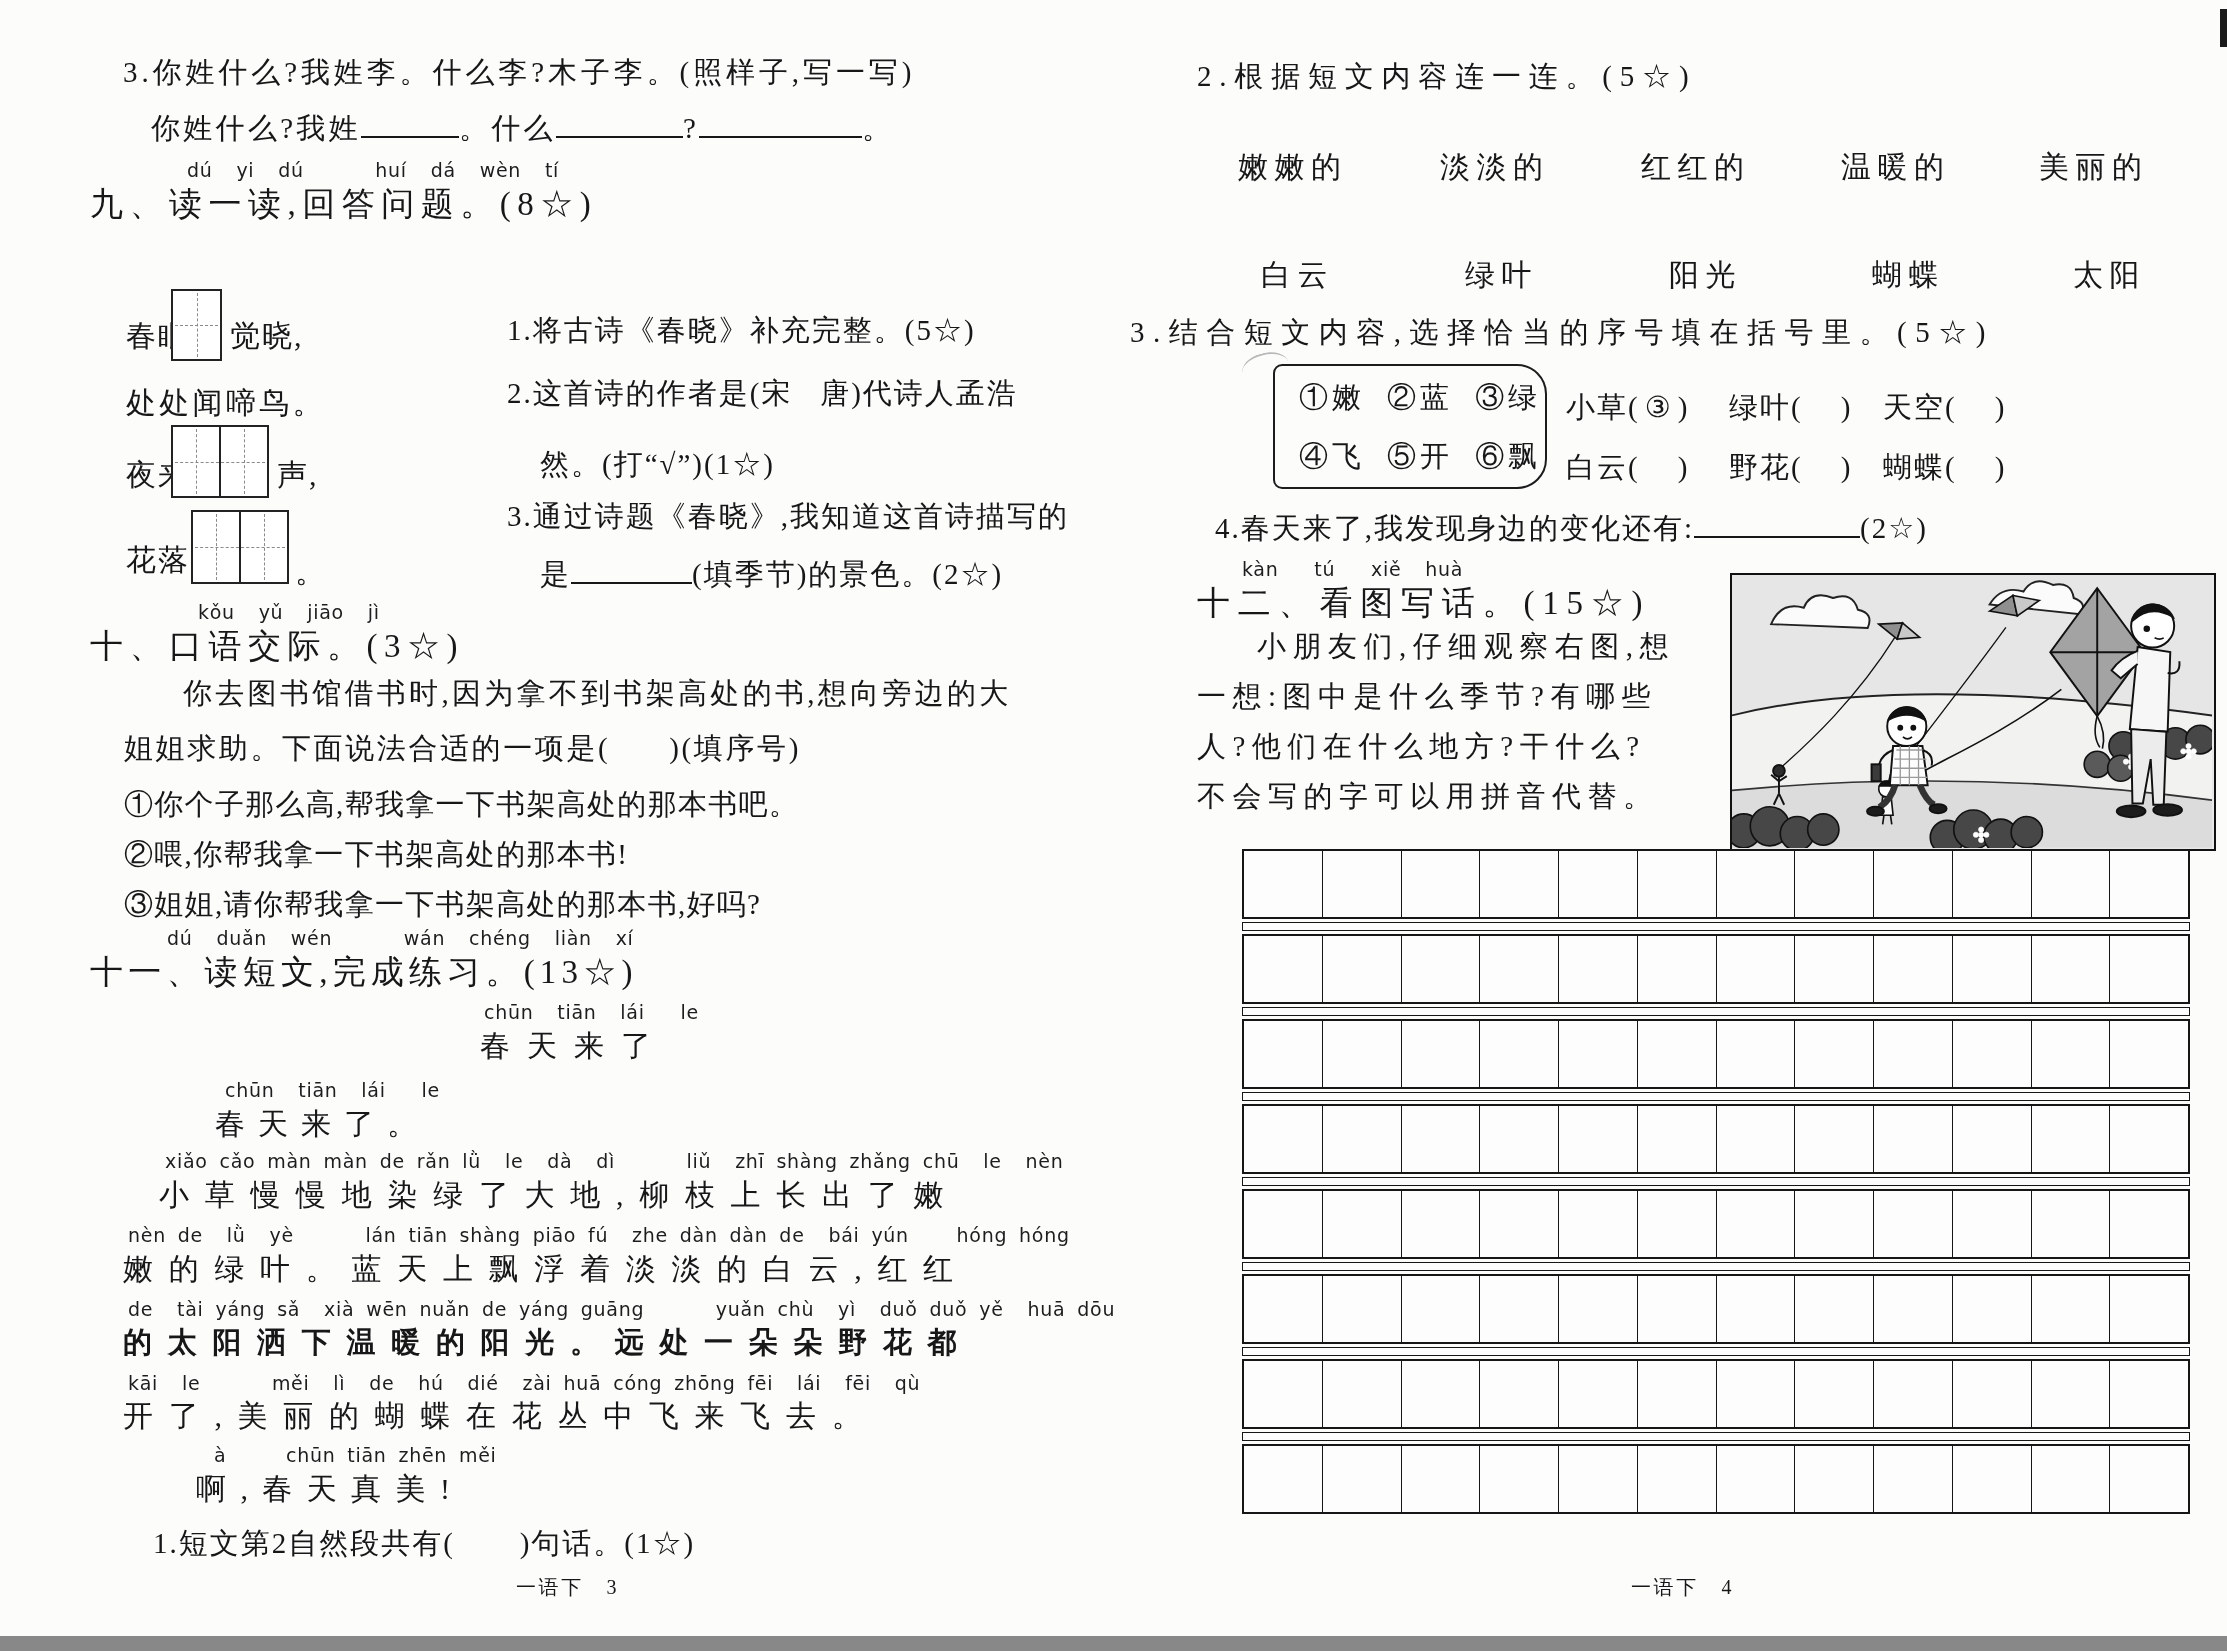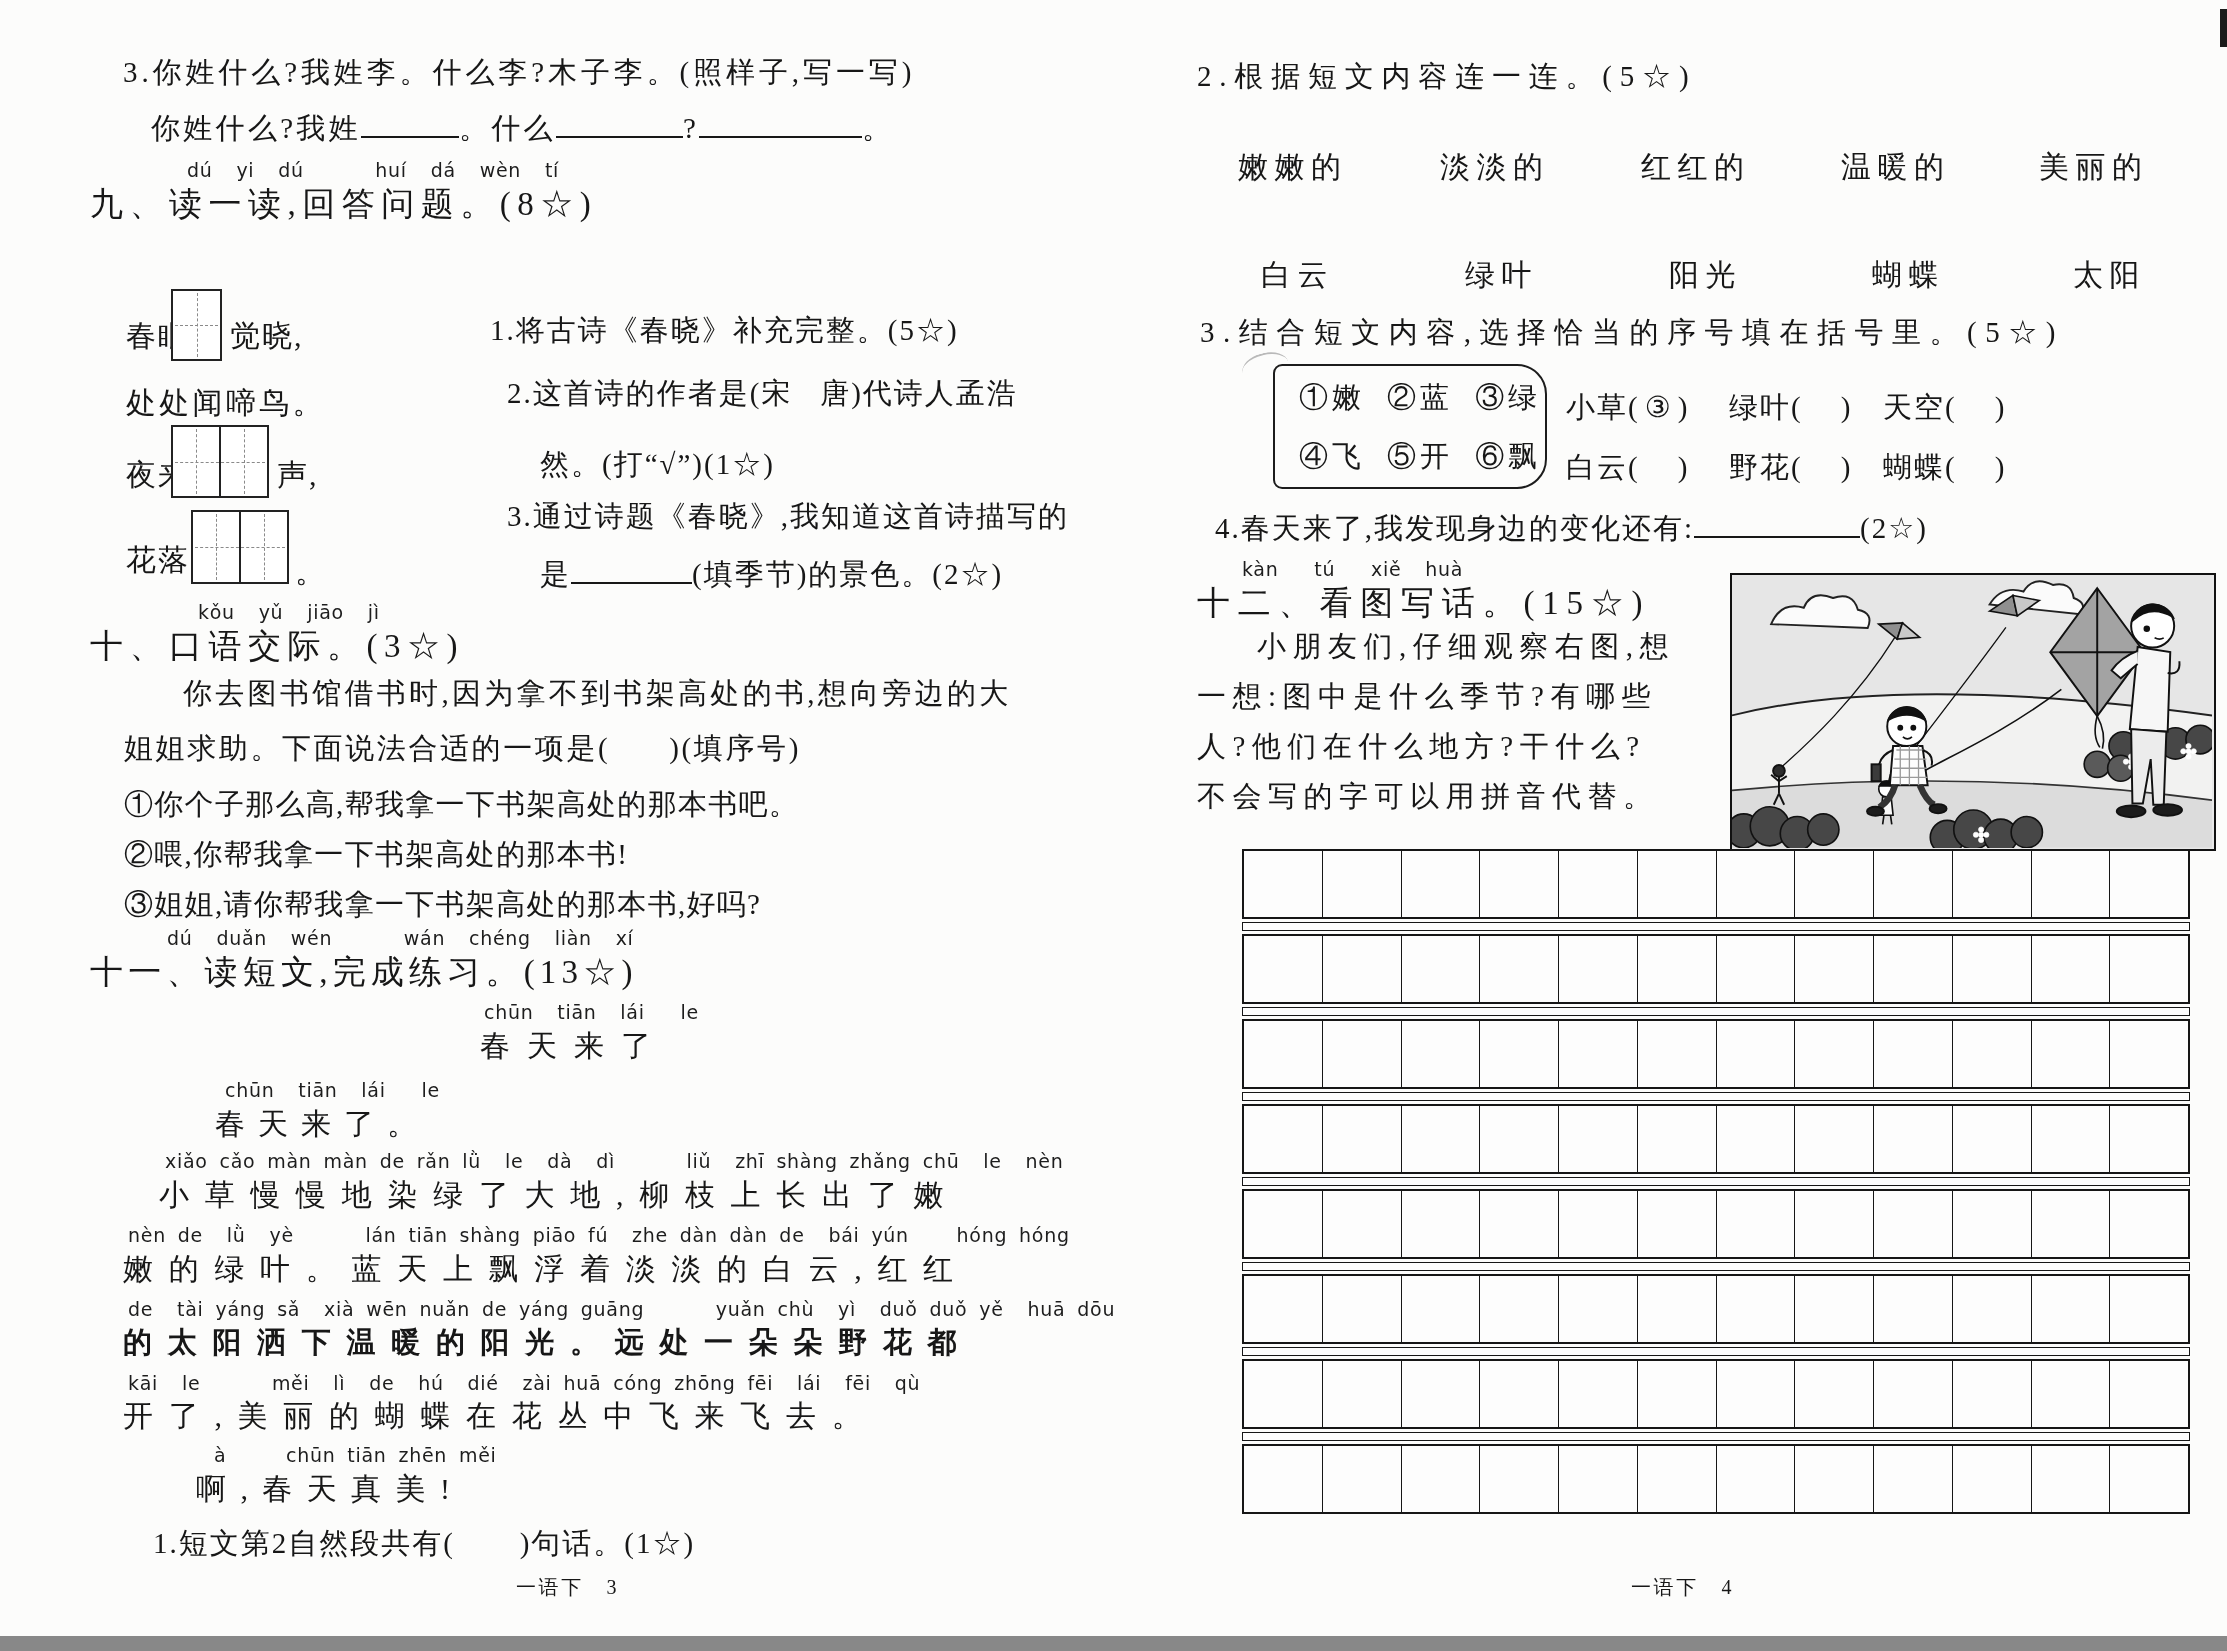"1.将古诗《春晓》补充完整。(5☆)" div.t { left: 490px -> 507px }
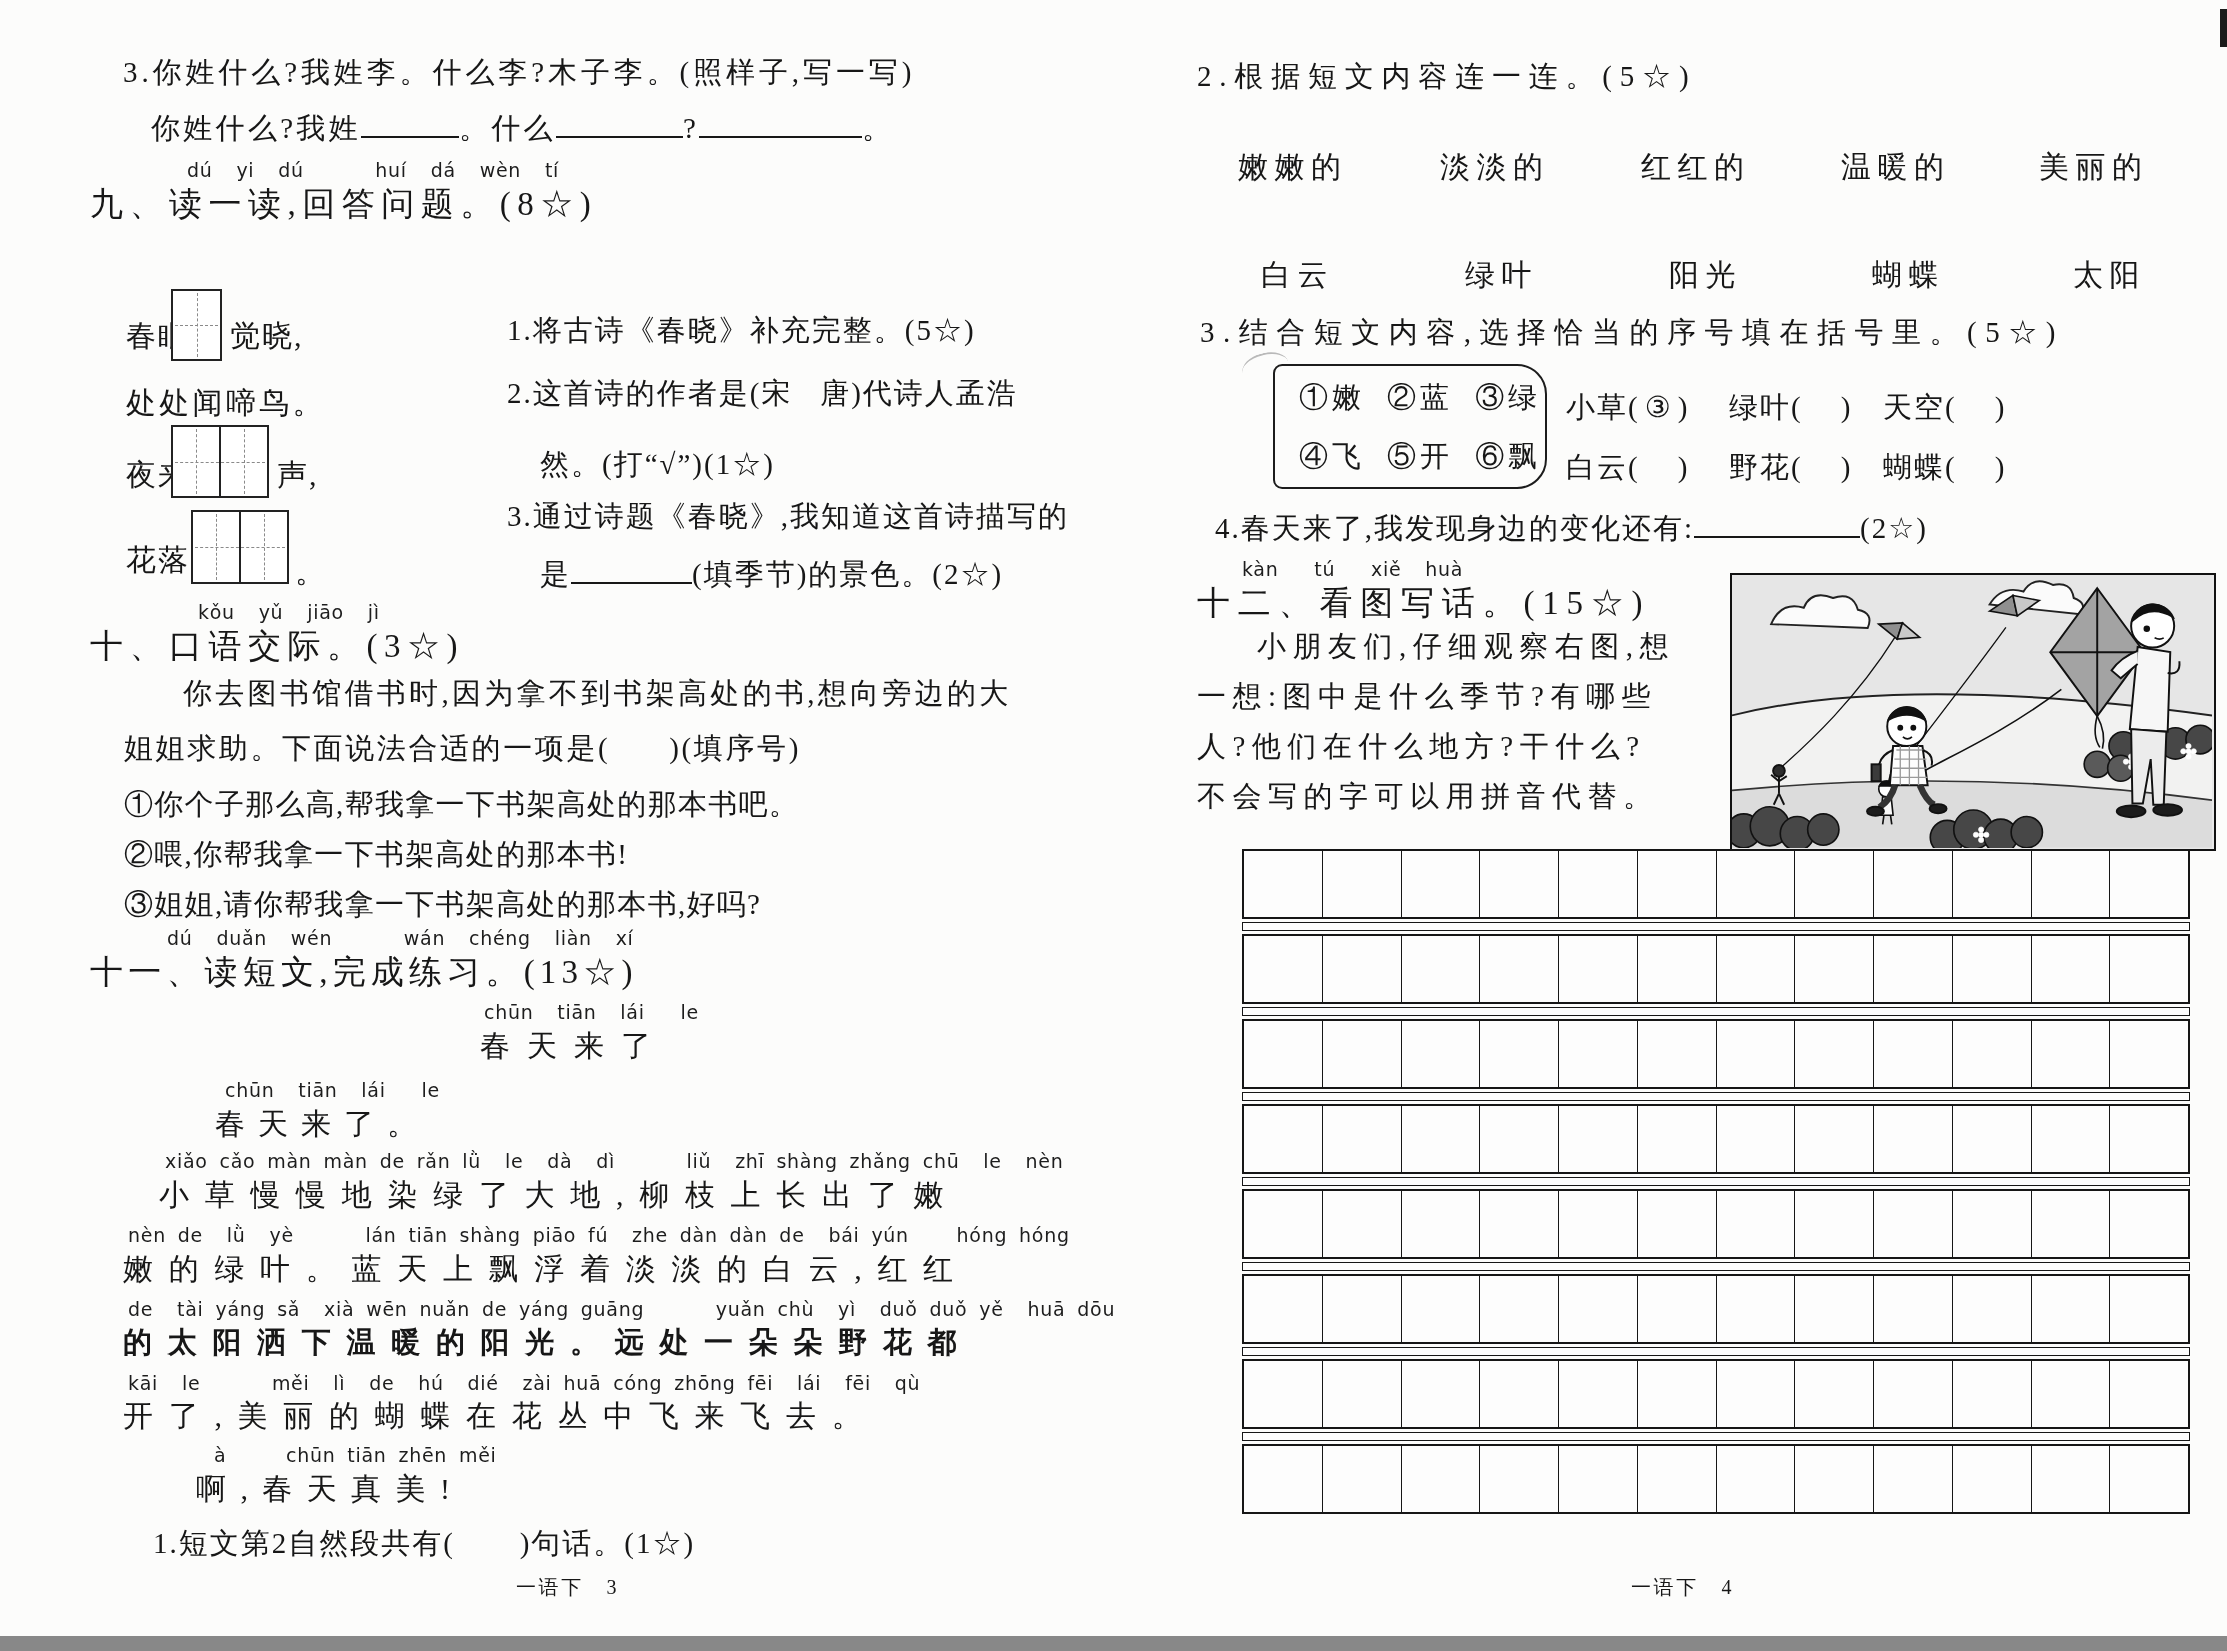"3.结合短文内容,选择恰当的序号填在括号里。(5☆)" div.t { left: 1200px -> 1130px }
